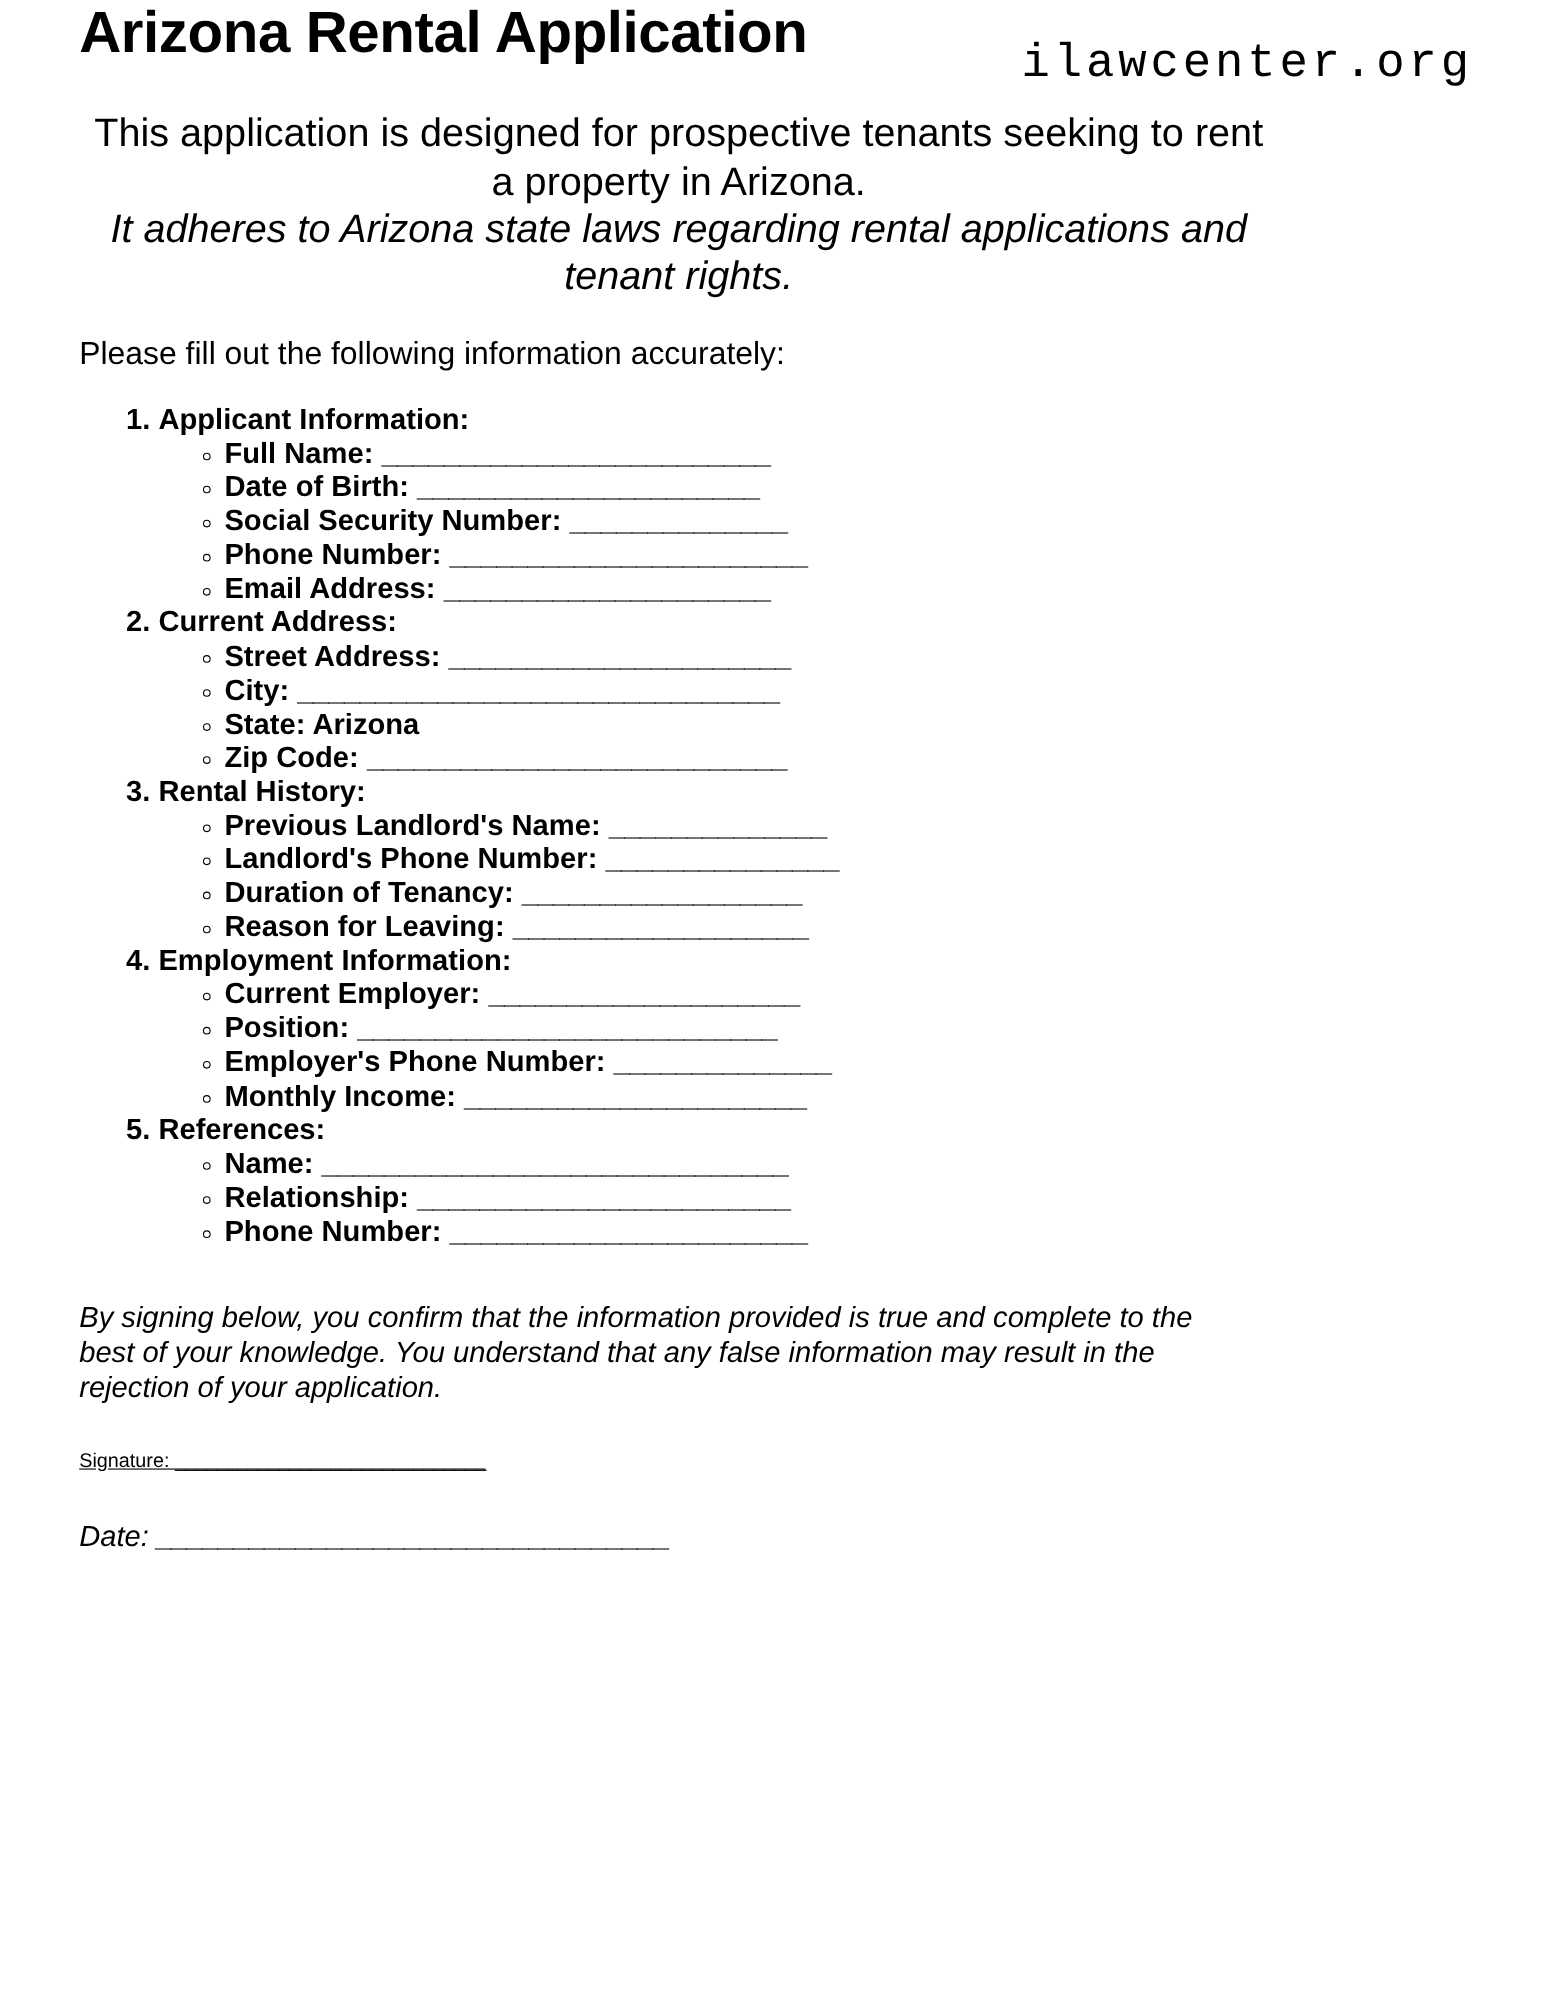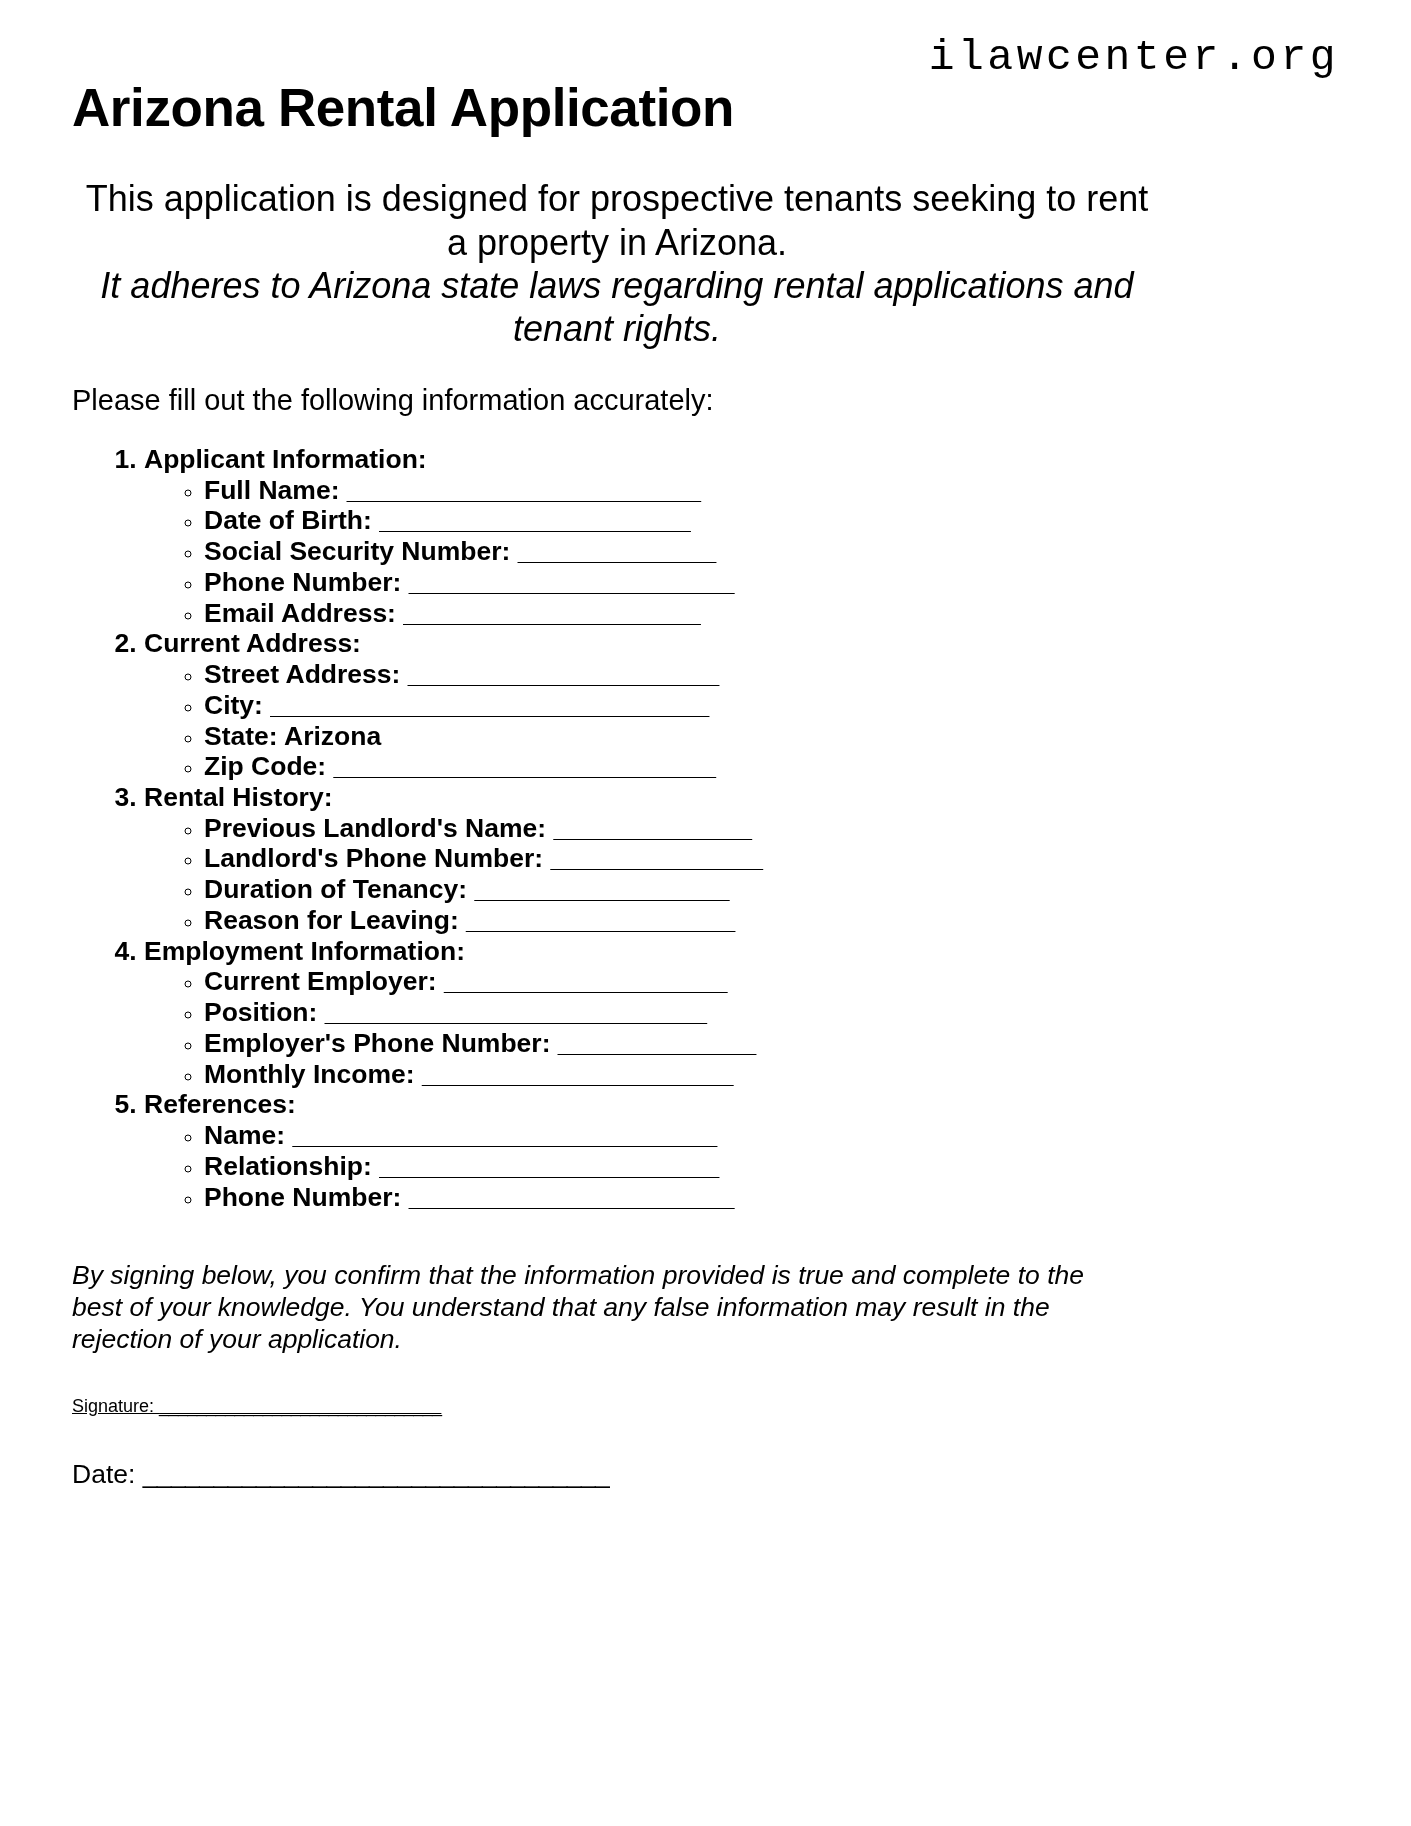"Arizona Rental Application" .doc-title { padding-top: 78px -> none }
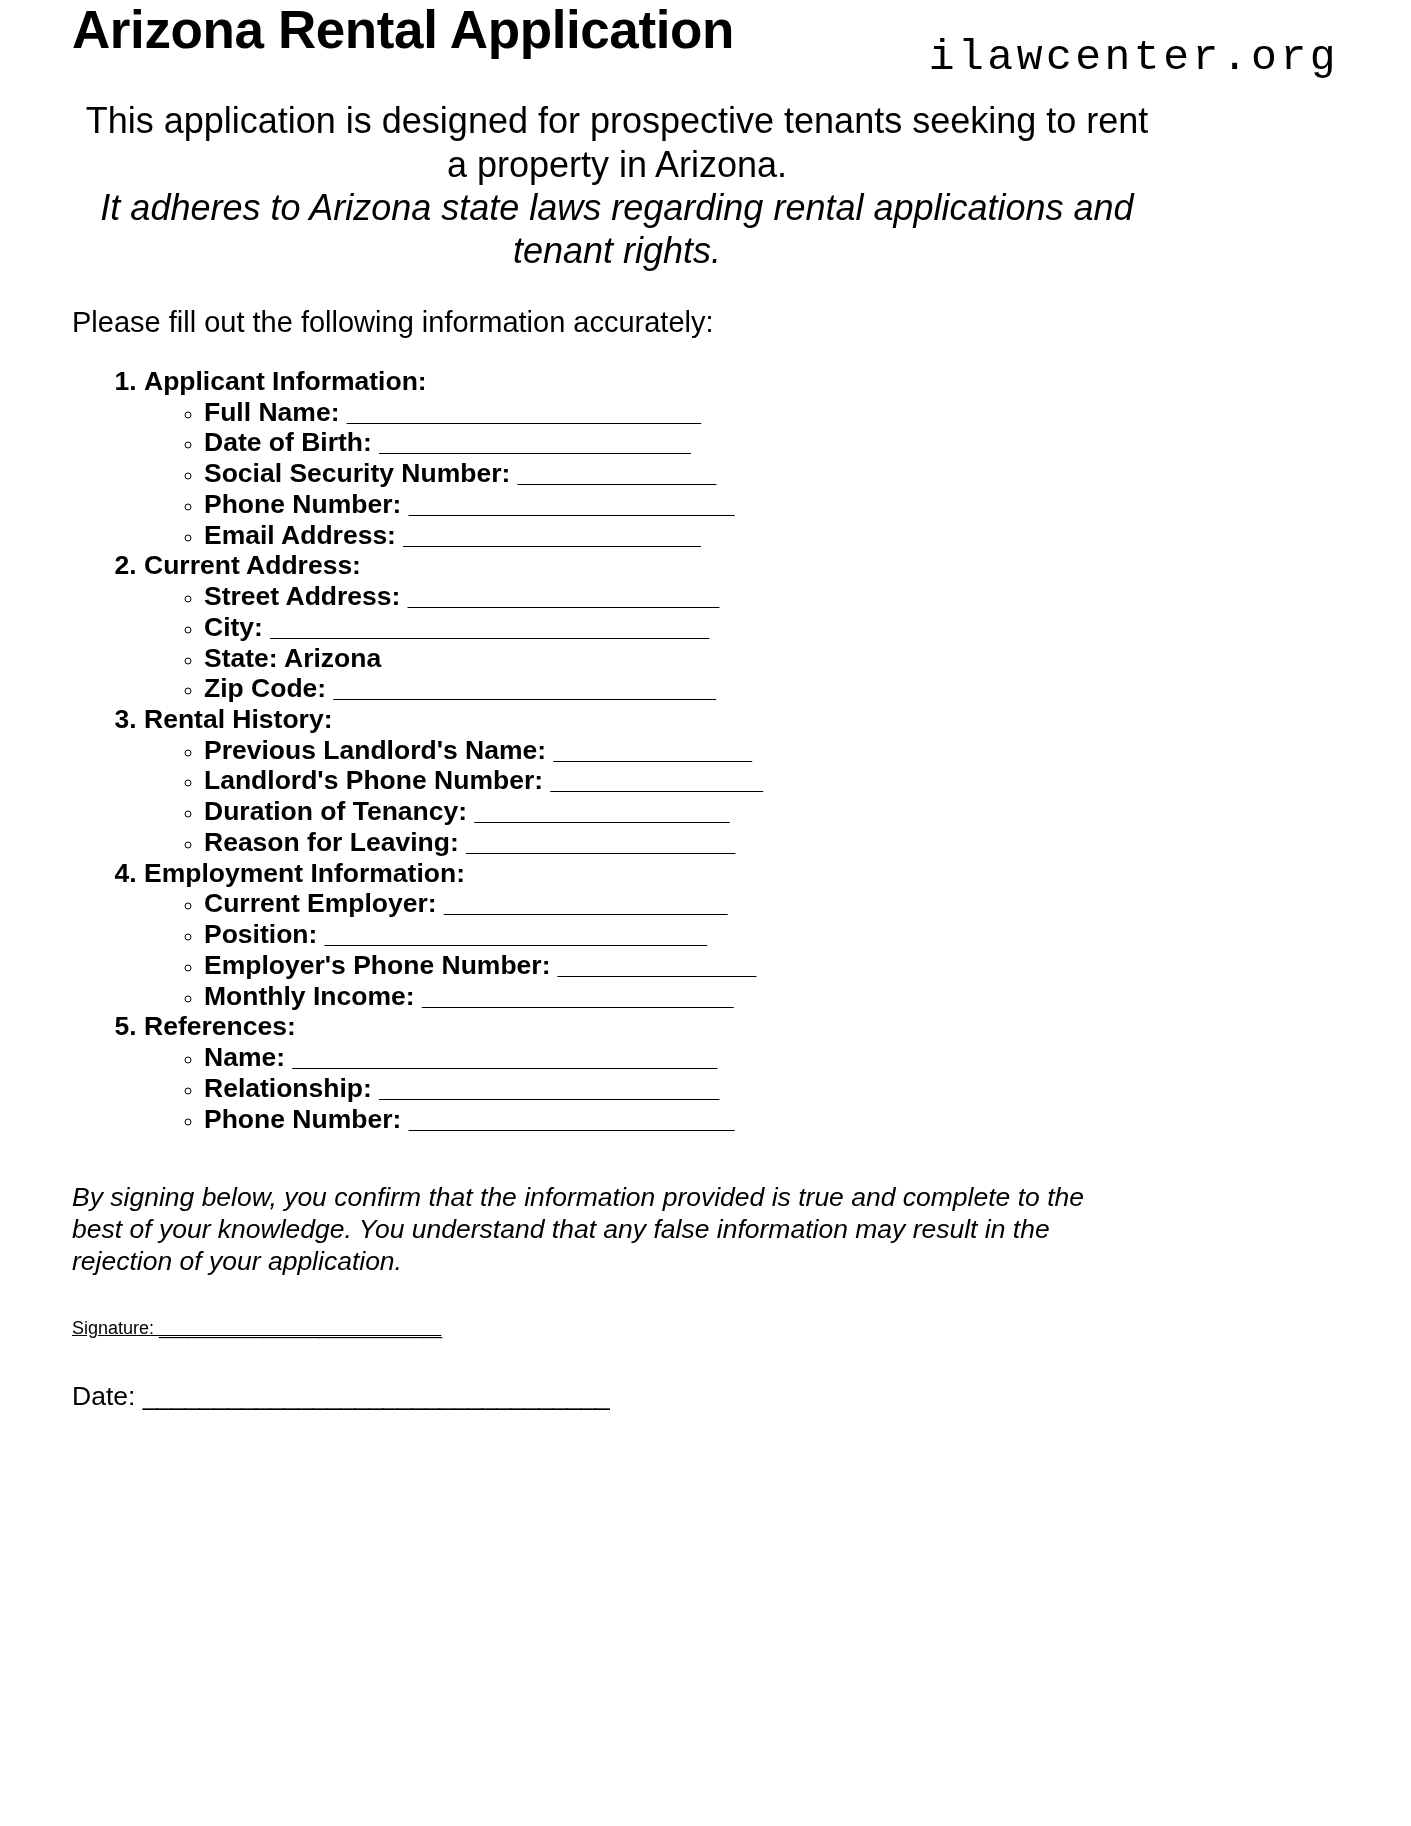"Date: _________________________________" .date-line { font-style: none -> italic }
